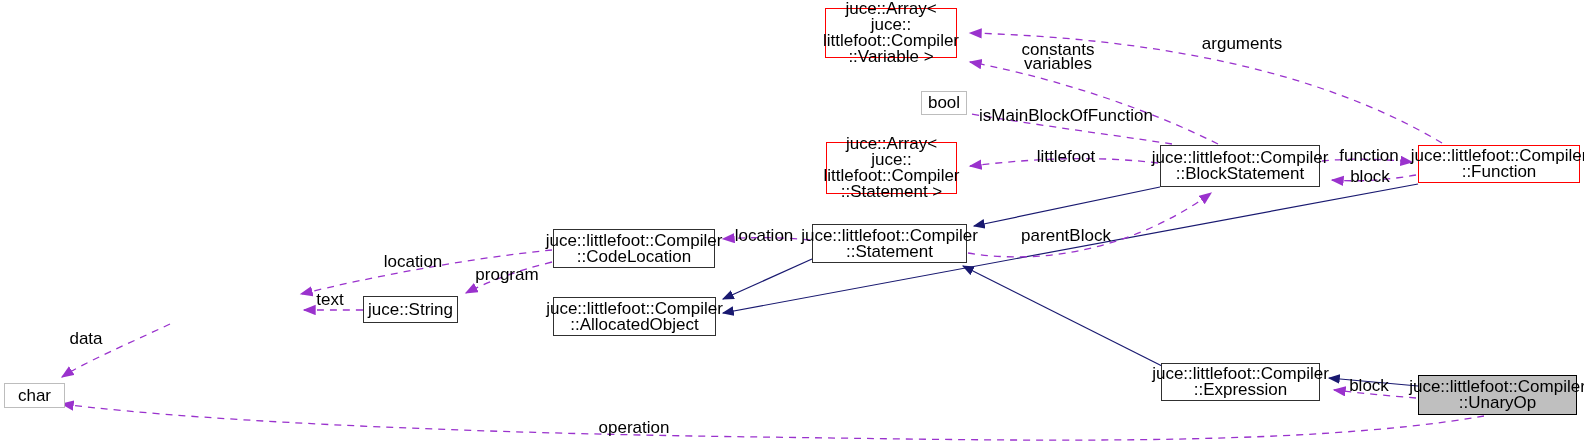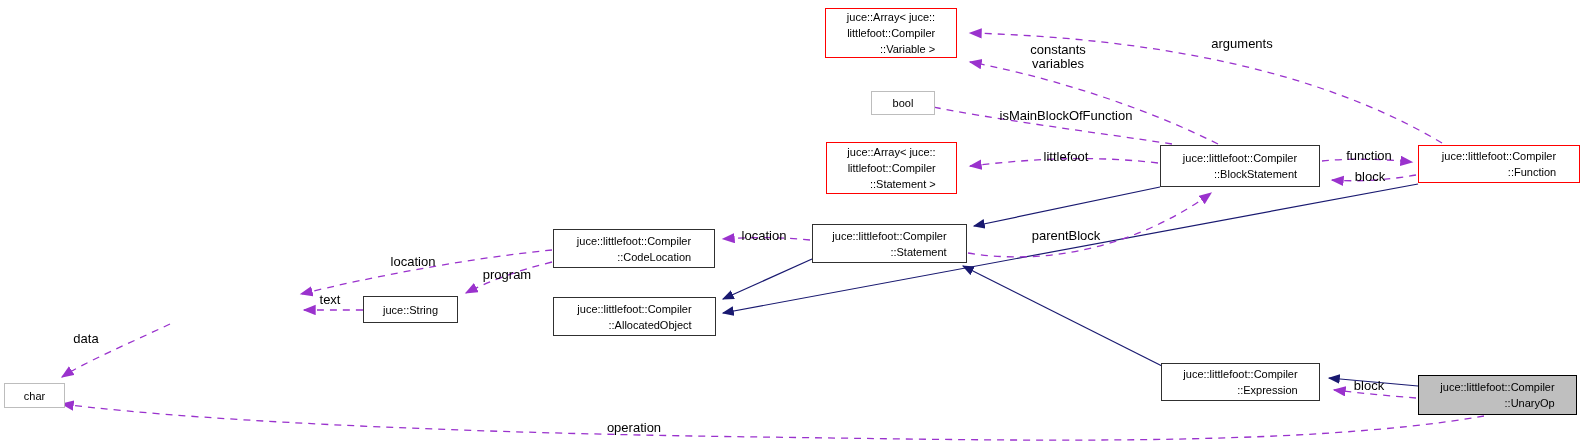"juce::Array< juce::" .node { font-size: 11px -> 17px; text-align: right -> center }
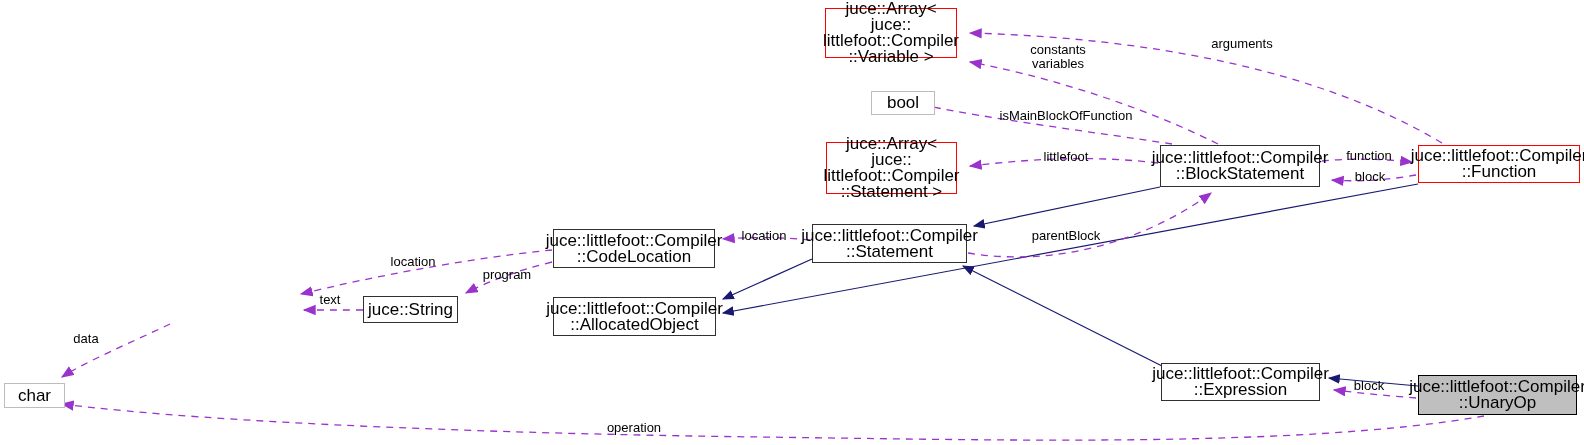"constants" .elabel { font-size: 13px -> 17px }
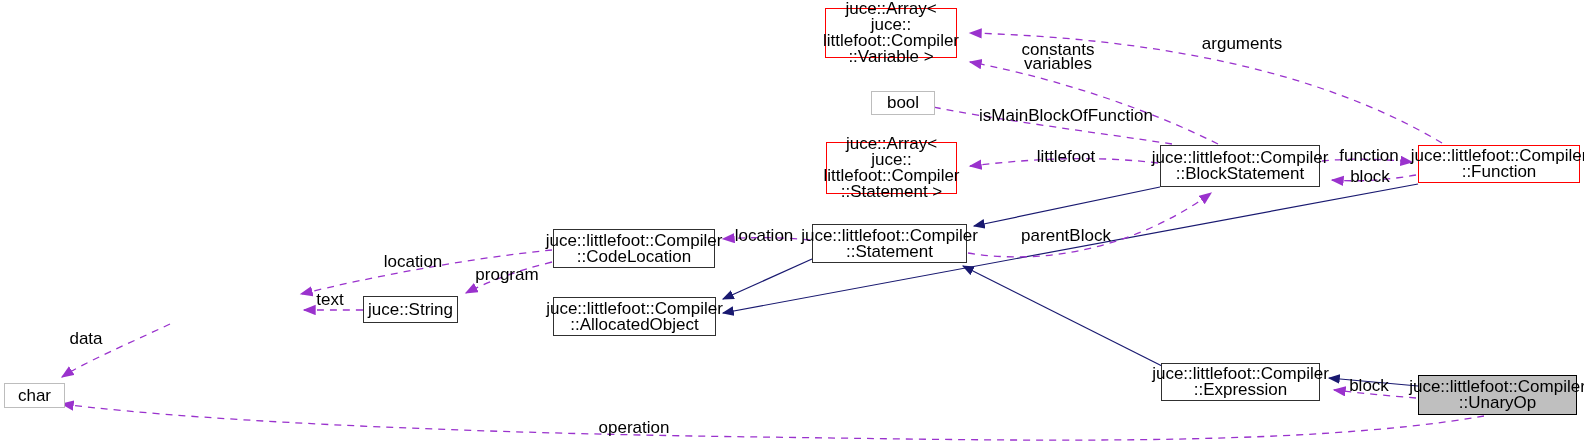"bool" div.node { left: 871px -> 921px; width: 64px -> 46px }
